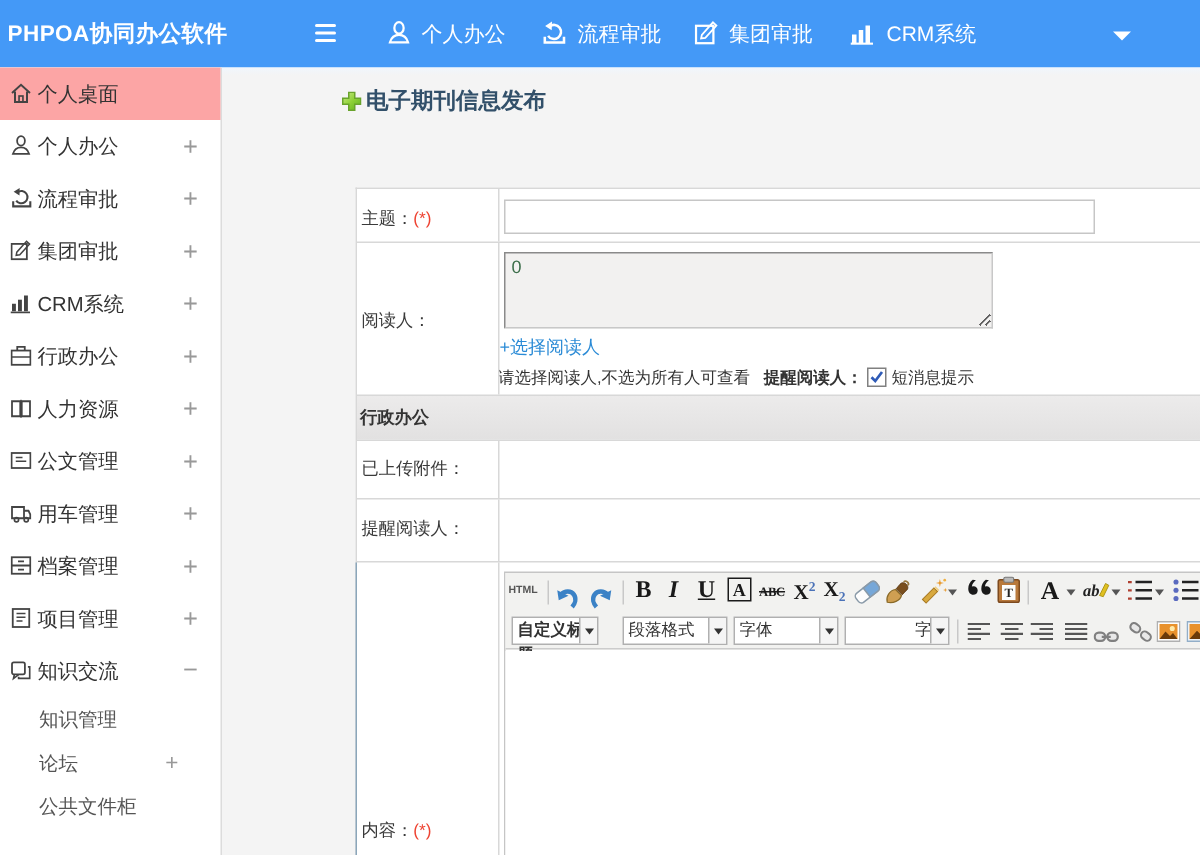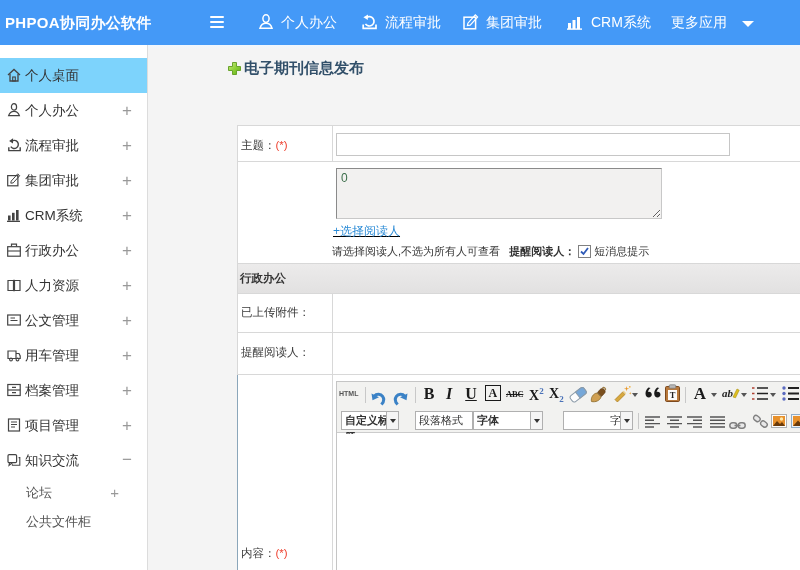"更多应用" div.navit { html: <div>更多应用</div> -> none }
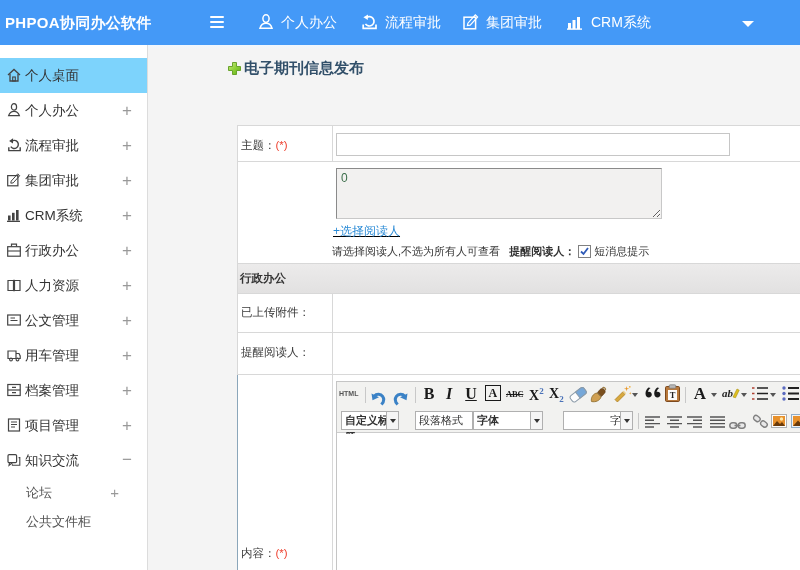"个人桌面" .sitem.active { background: #7dd3fc -> #fca5a5; margin-top: 13px -> none }
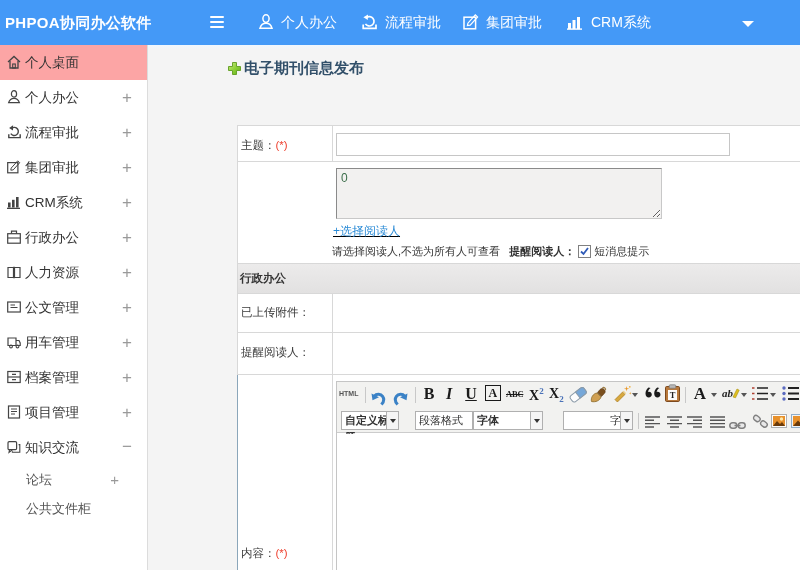"阅读人：" div.flabel { html: none -> <div>阅读人：</div> }
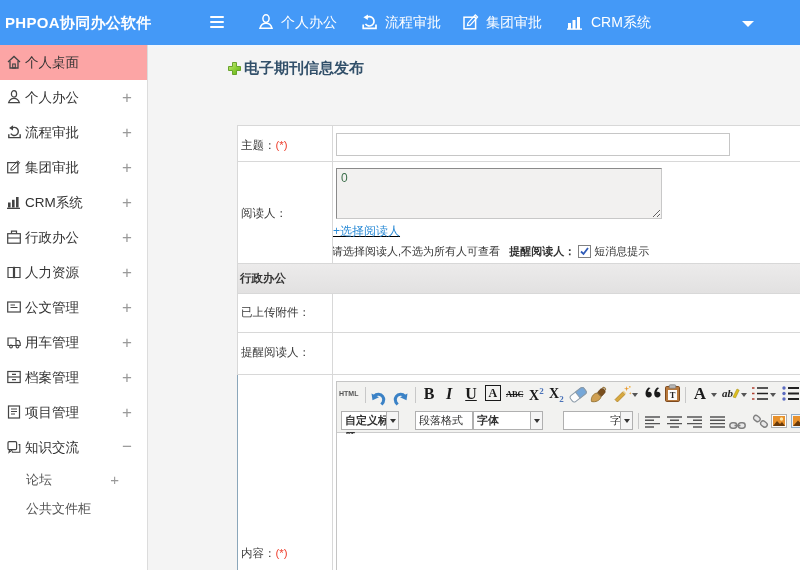"+选择阅读人" div { text-decoration: underline -> none }
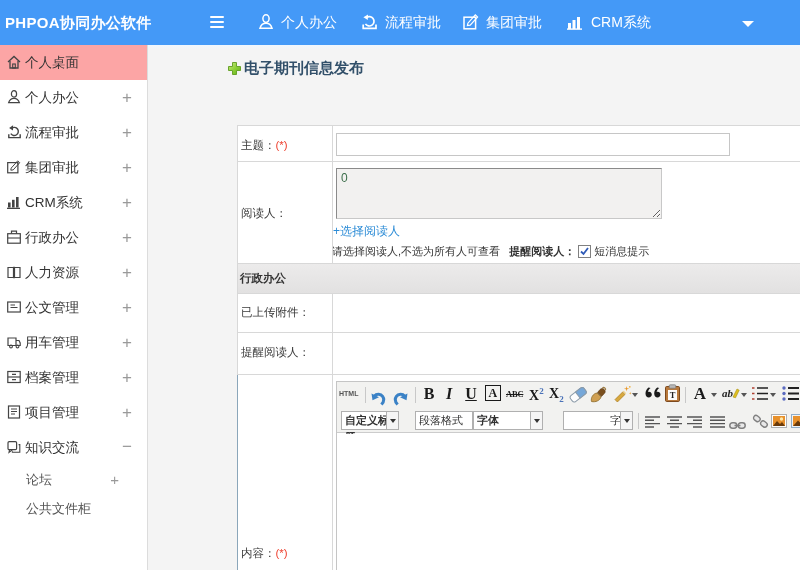"字体" span.tsel { font-weight: bold -> none; left: 136px -> 152px }
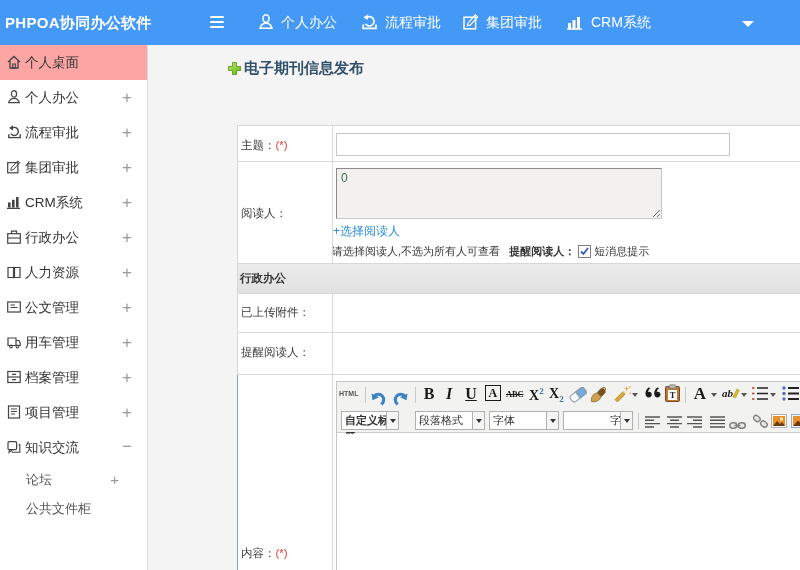"知识管理" div.ssub { html: none -> <div>知识管理</div> }
